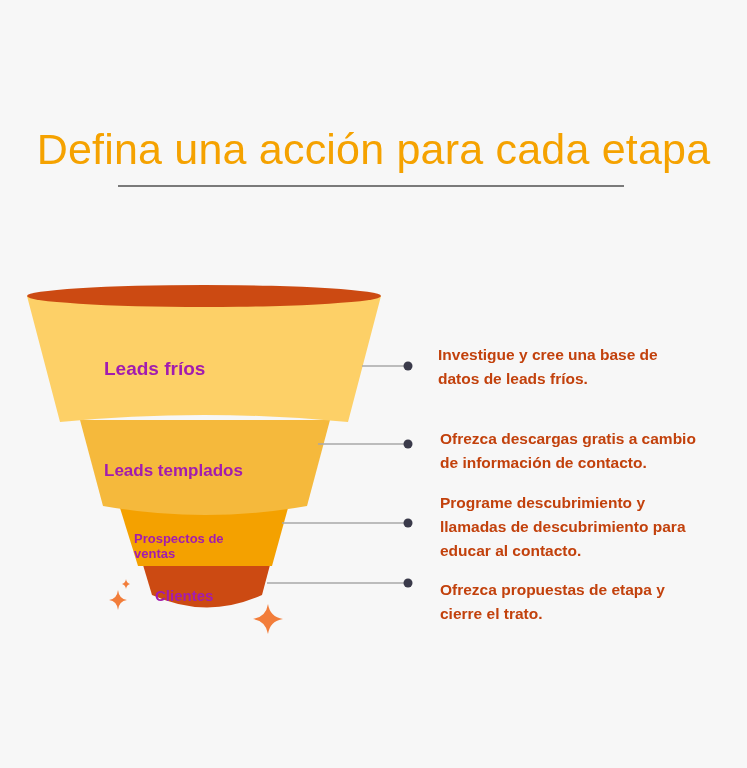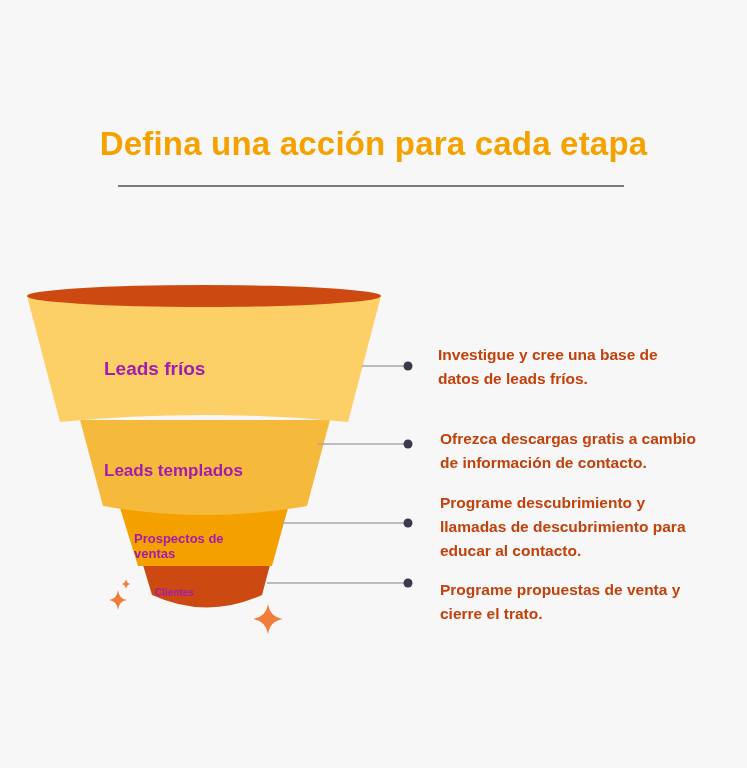"Defina una acción para cada" .title { font-size: 33px -> 43px; font-weight: bold -> normal }
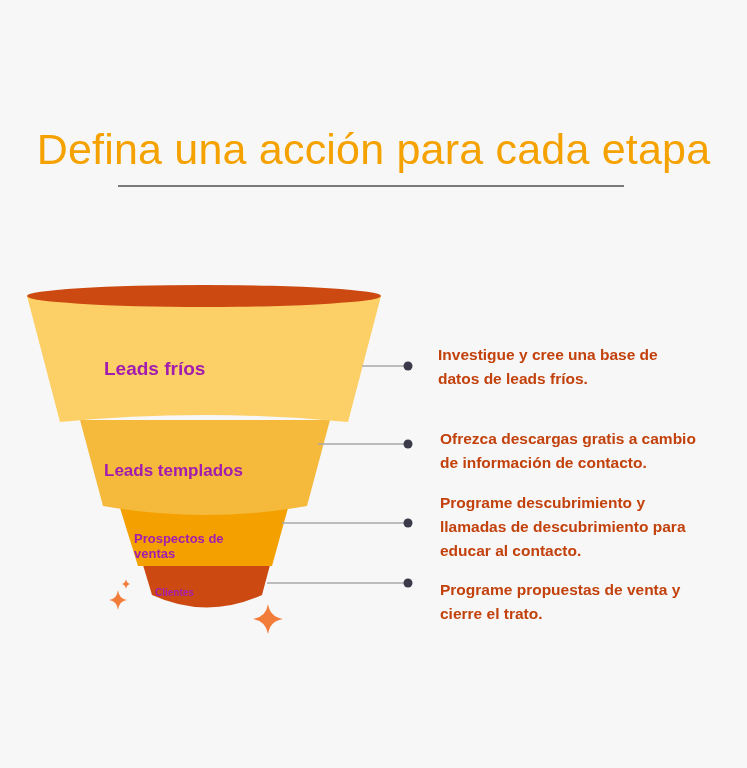"Clientes" div.stage-label { font-size: 10px -> 15px }
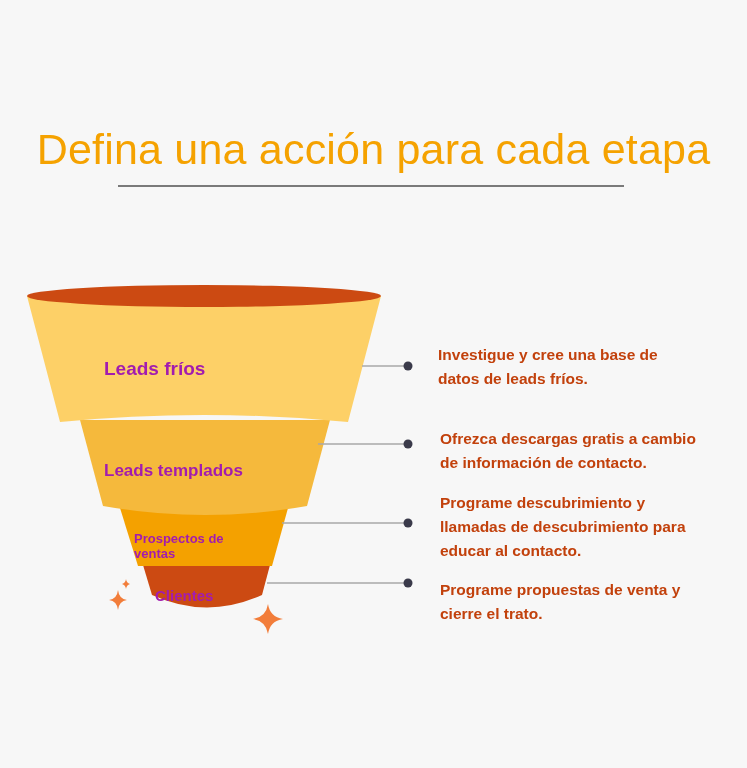"Programe propuestas de venta y" div { text: Programe propuestas de venta -> Ofrezca propuestas de etapa }
